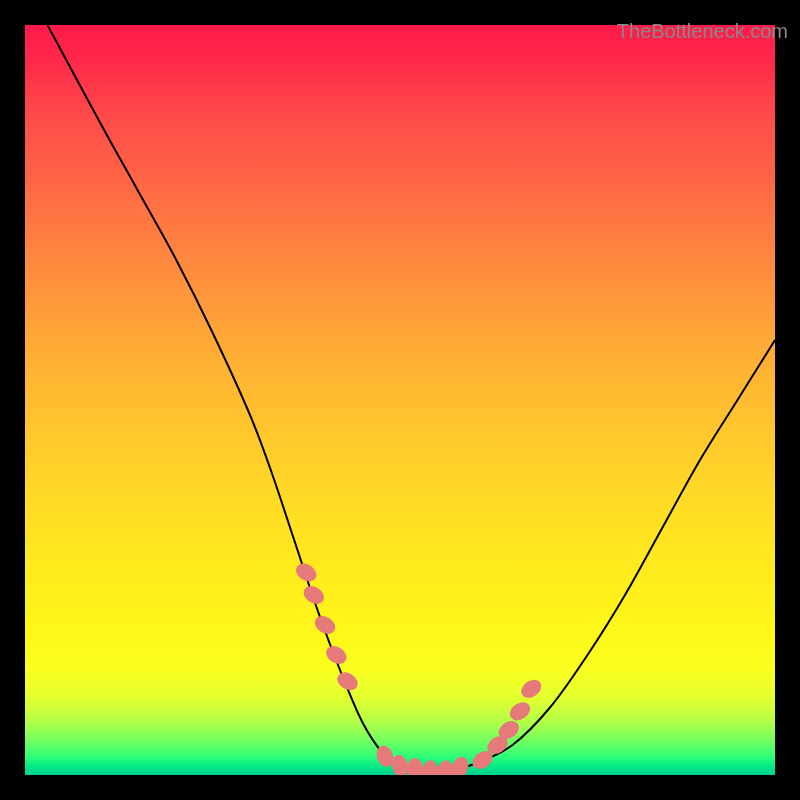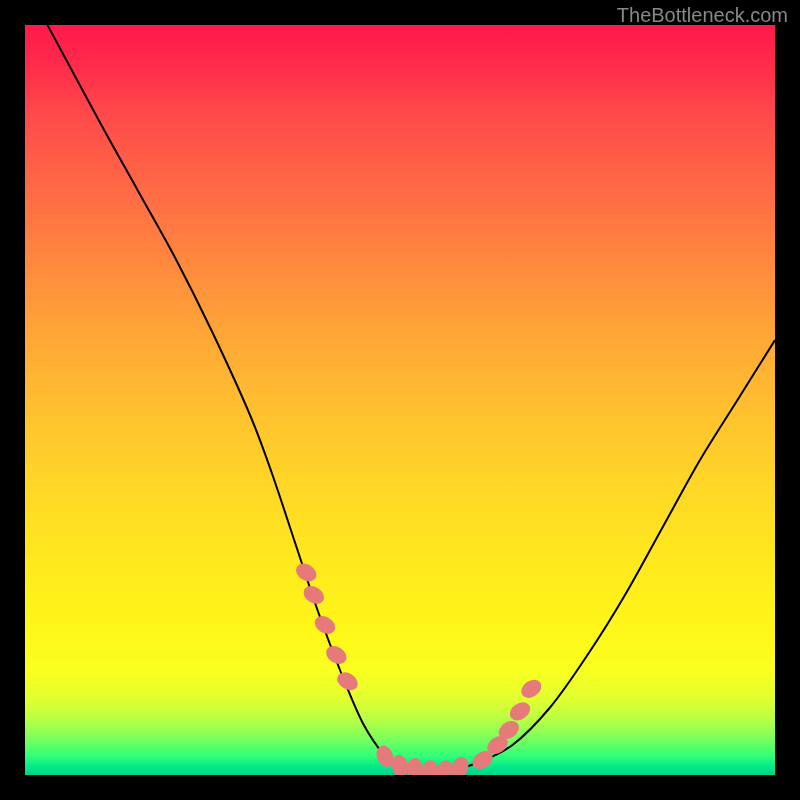"TheBottleneck.com" .watermark { top: 4px -> 20px }
